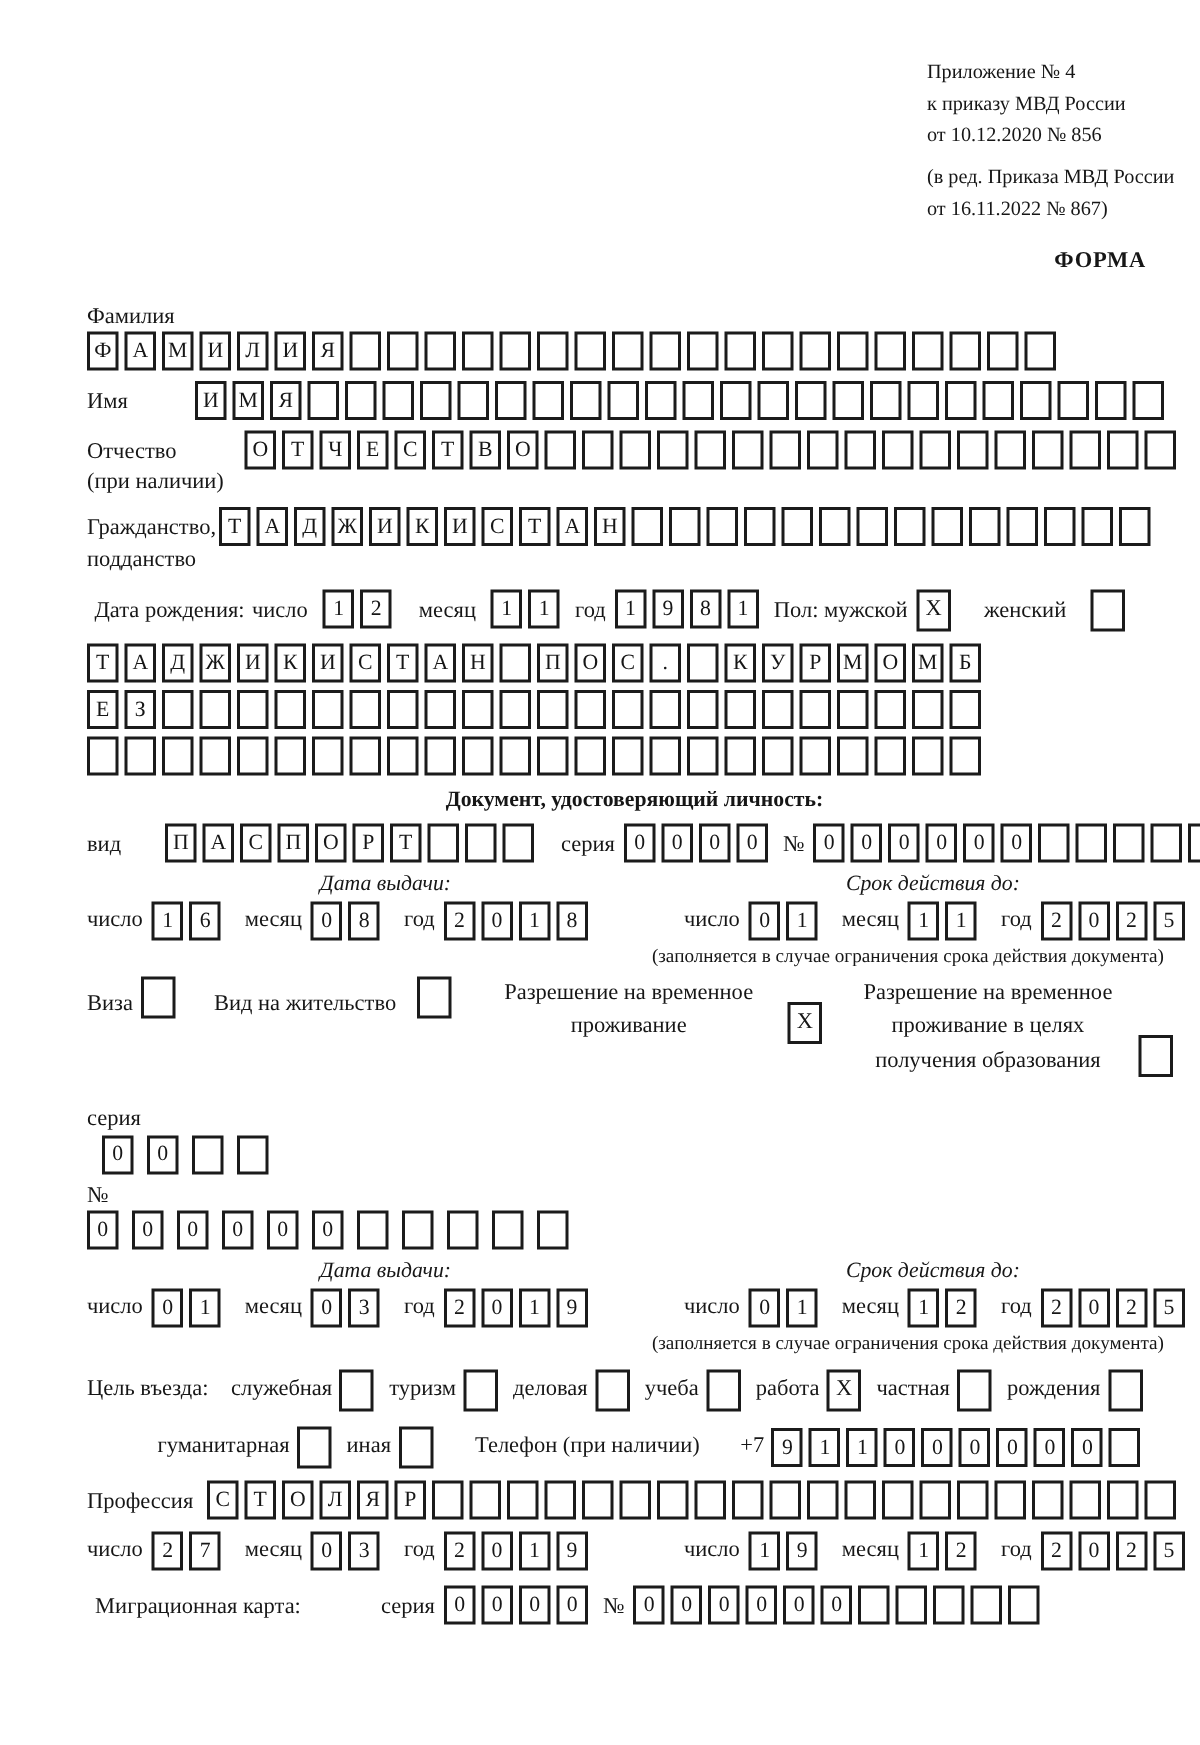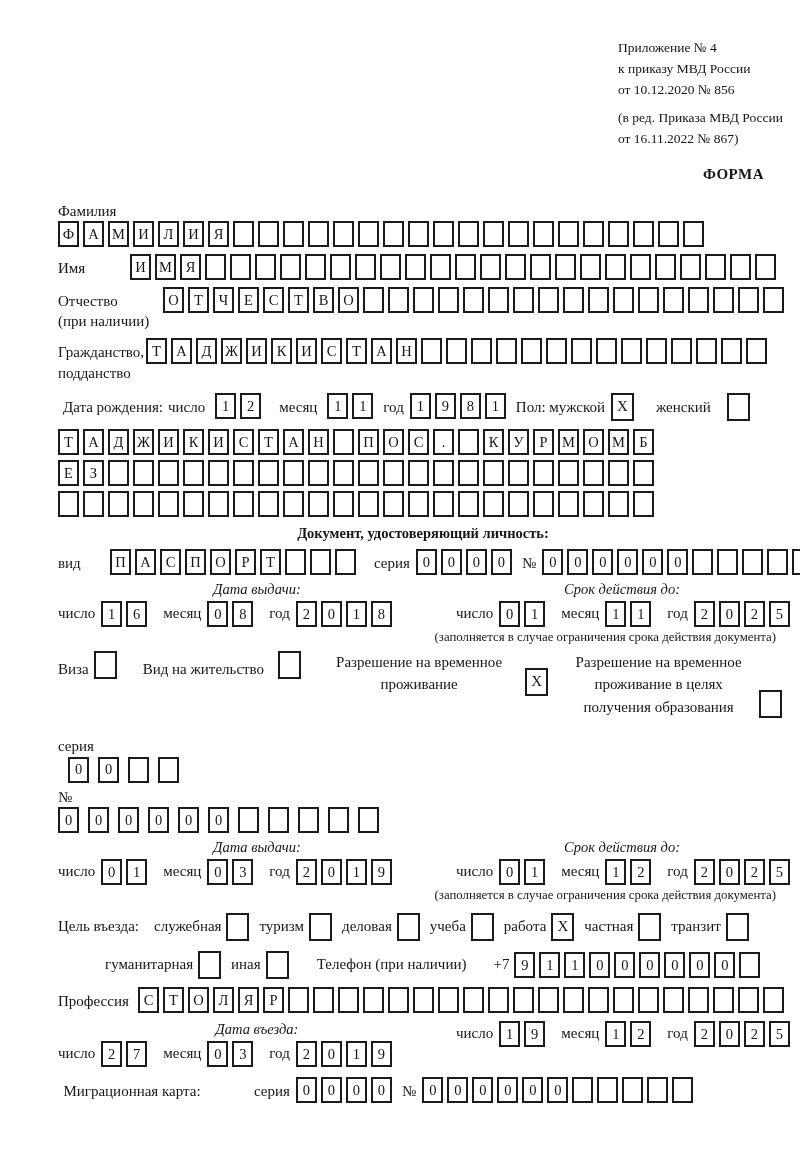"транзит" span.t { text: транзит -> рождения }
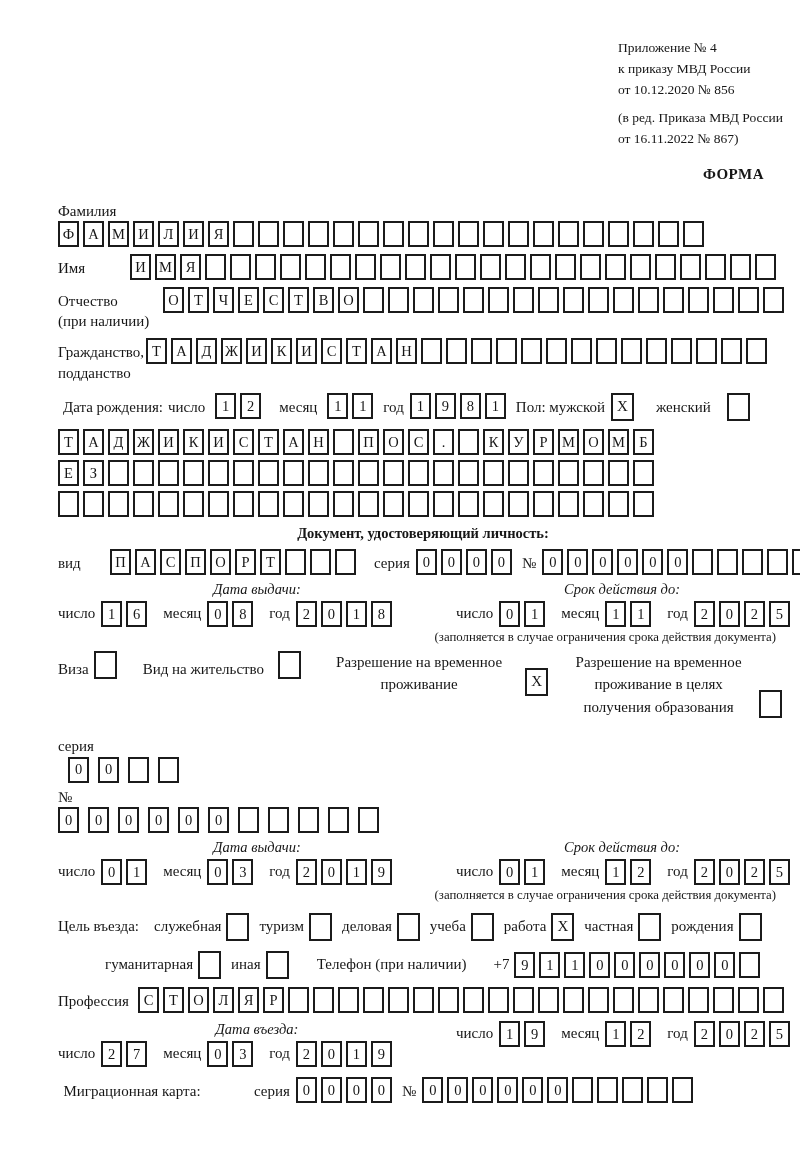"Дата въезда:" div.datehdr { html: <div>Дата въезда:</div> -> none }
